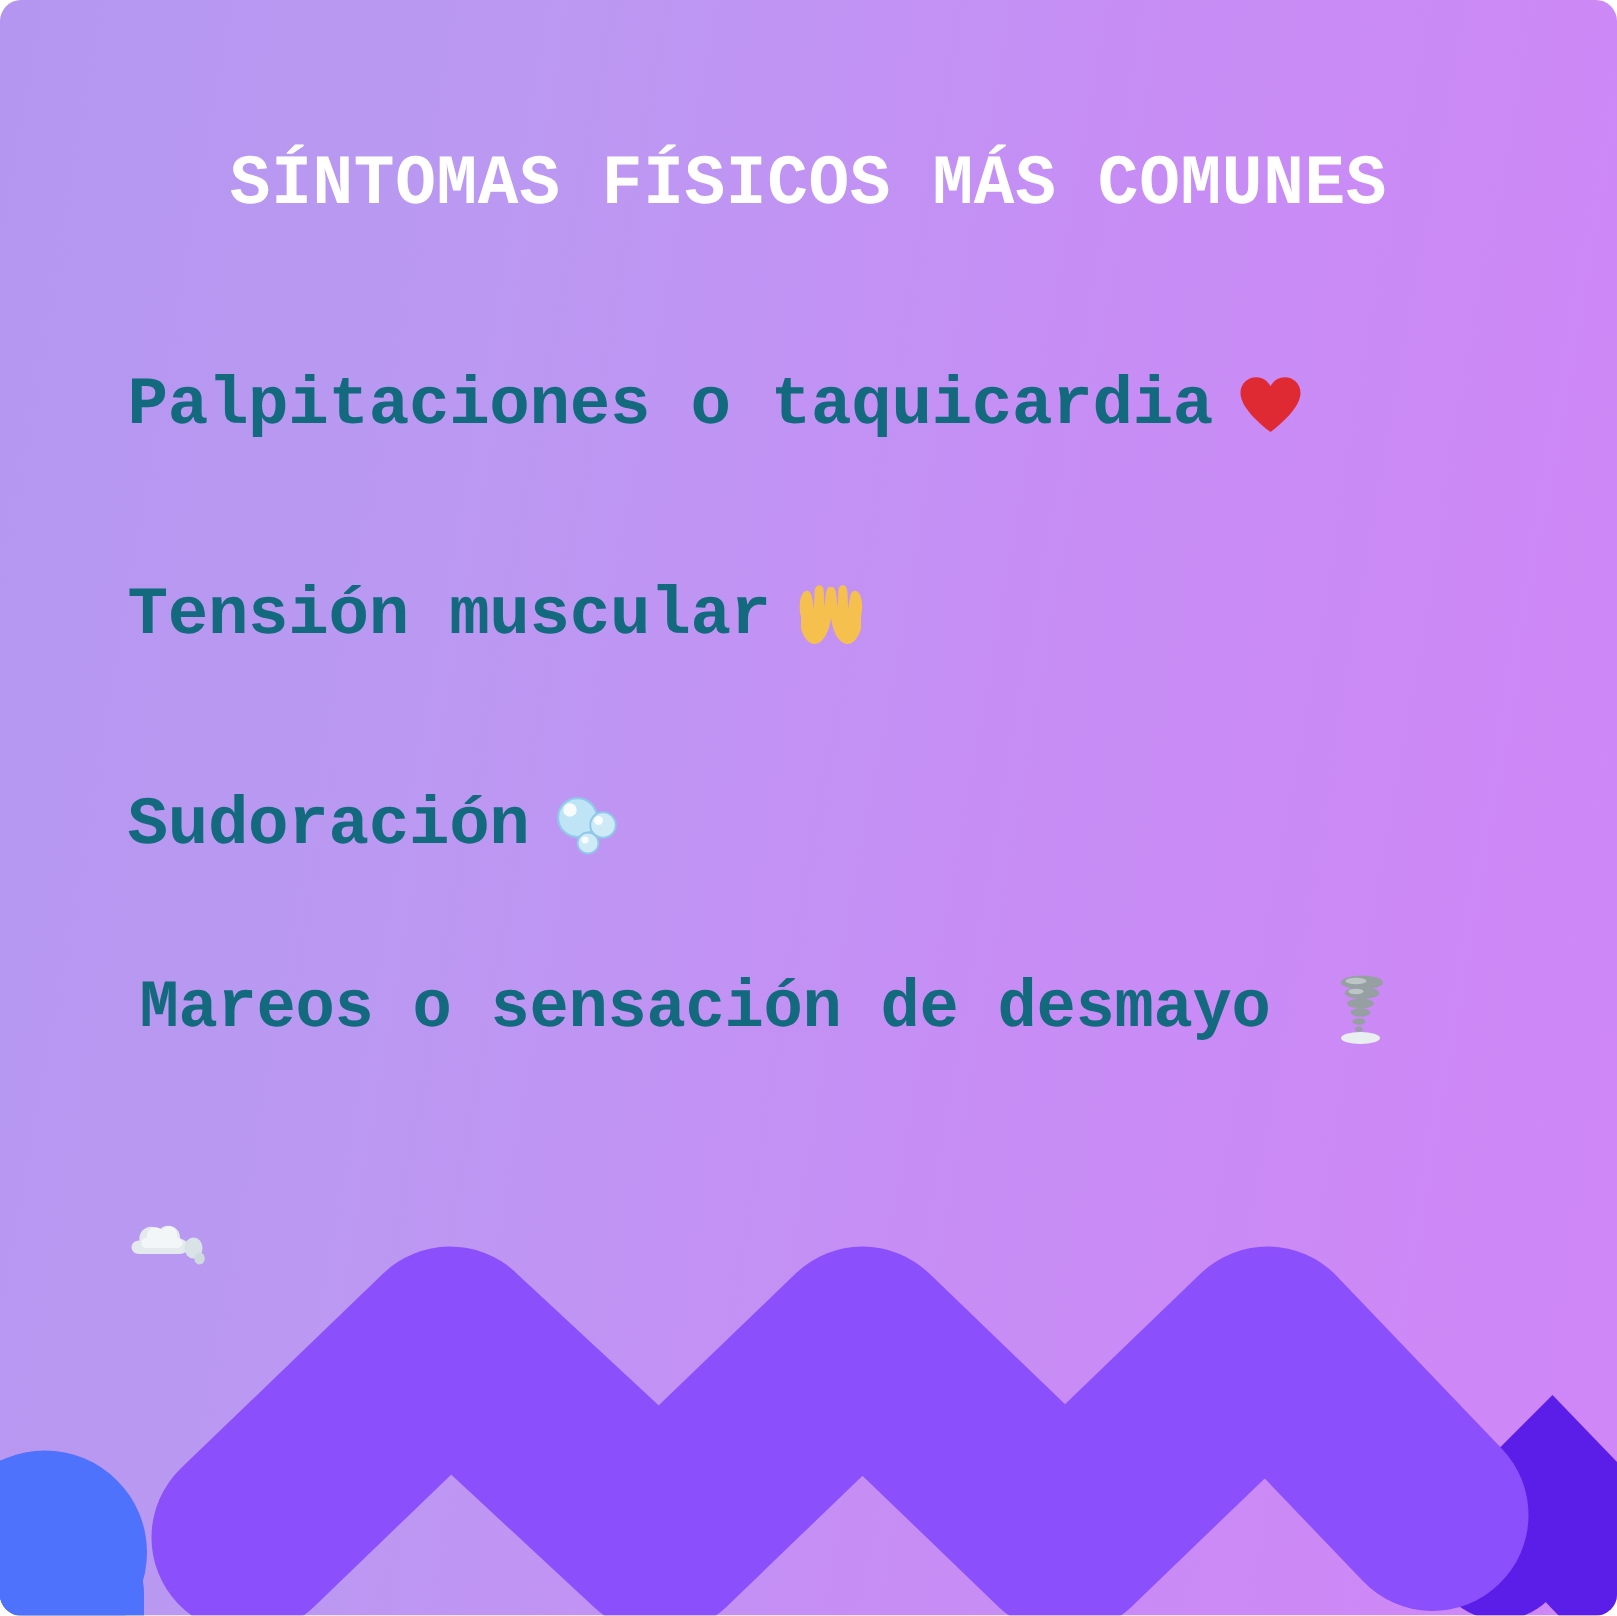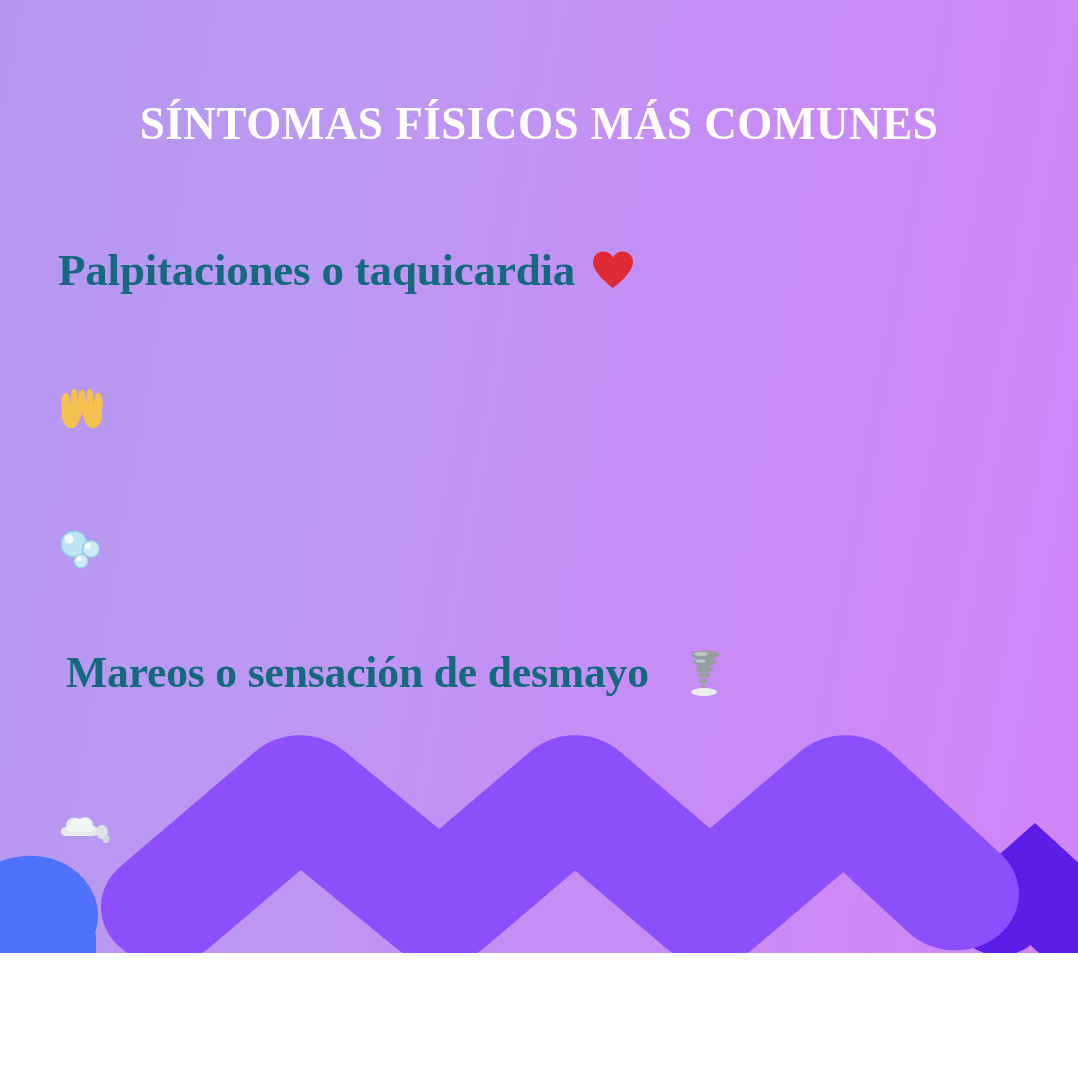"SÍNTOMAS FÍSICOS MÁS COMUNES" #poster { border-radius: none -> 14px; font-family: Liberation Serif, serif -> Liberation Mono, monospace; height: 953px -> 1077px }
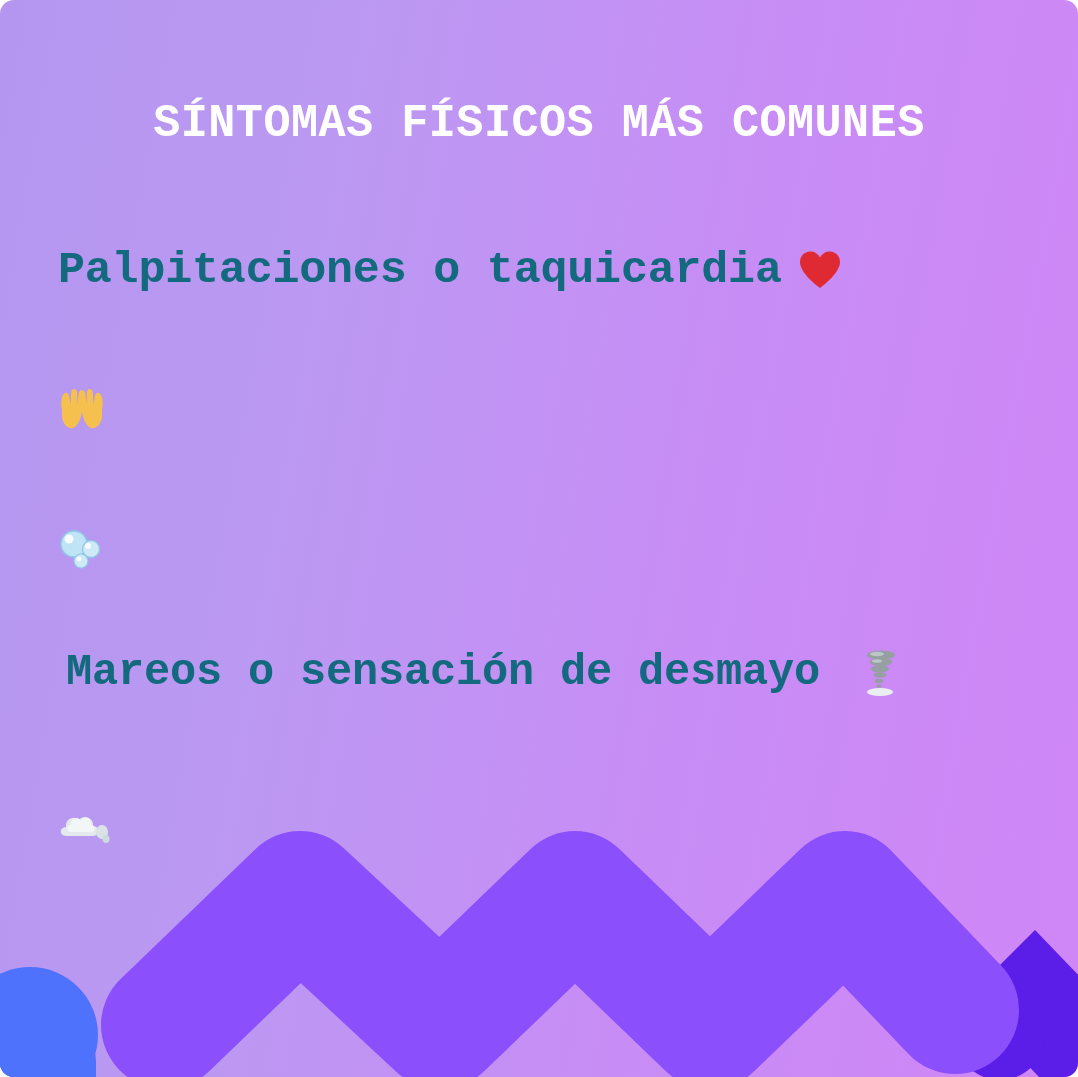"Palpitaciones o taquicardia" .item { margin-left: none -> 27px }
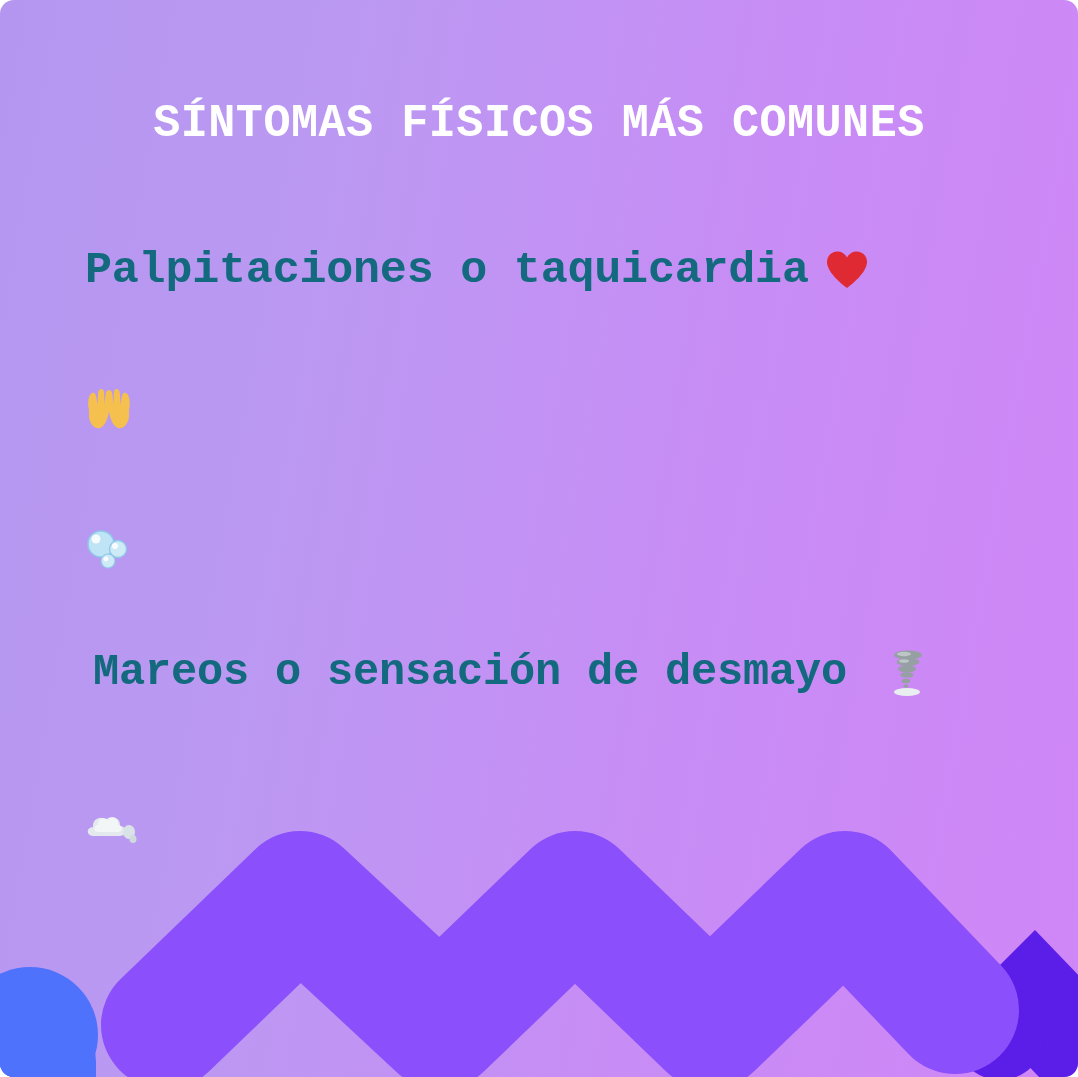"Tensión muscular" span.item-label { html: none -> <span>Tensión muscular</span> }
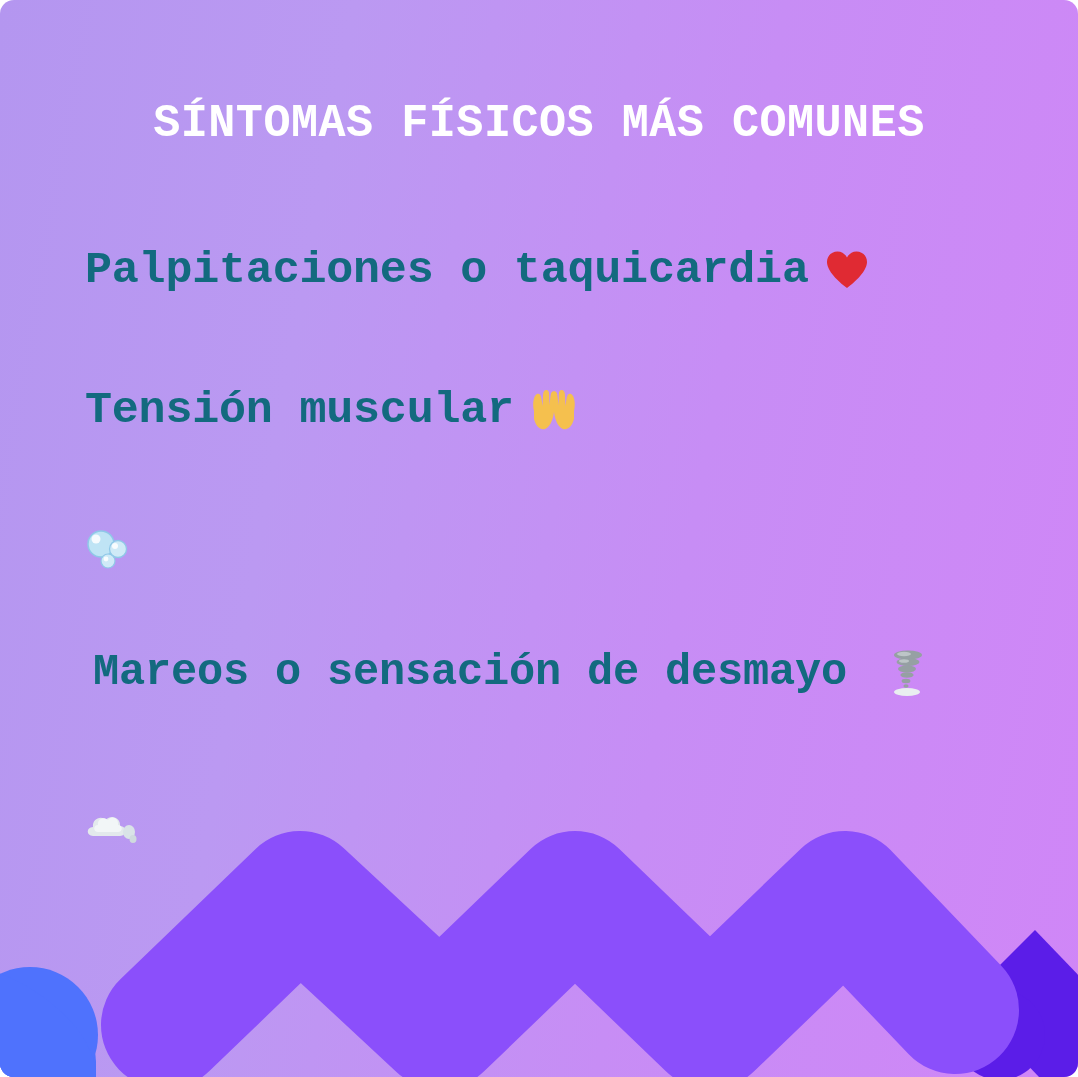"Sudoración" span.item-label { html: none -> <span>Sudoración</span> }
